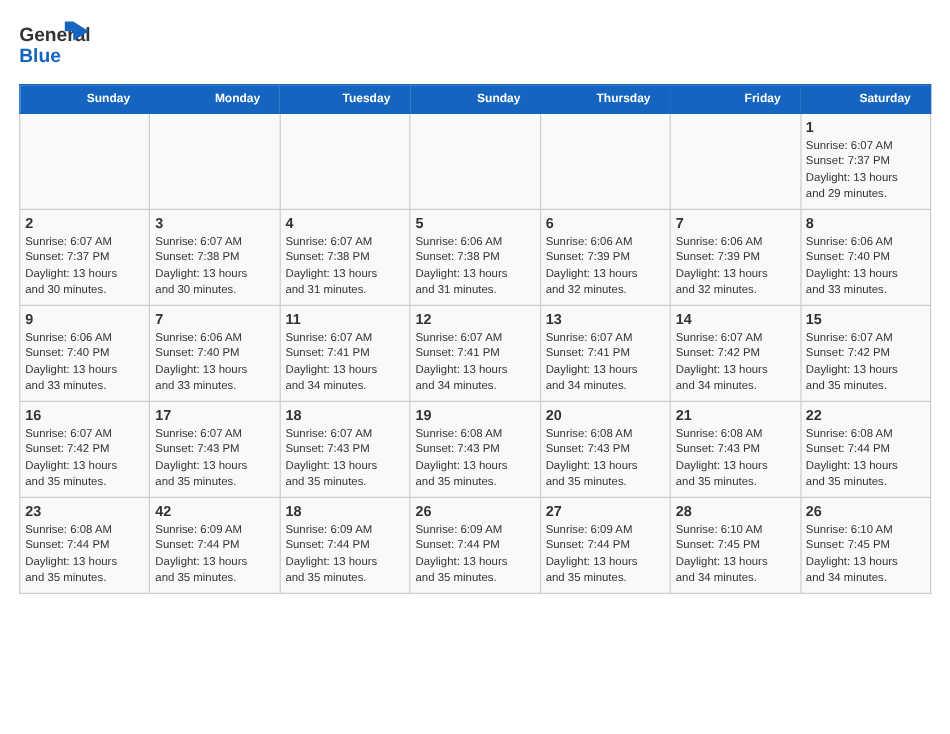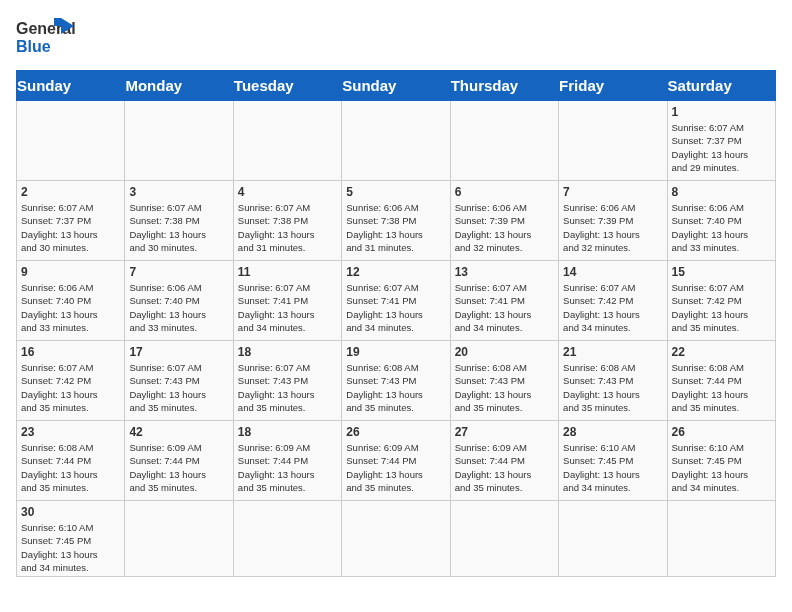"Sunday" .calendar th { font-size: 15px -> 10px; padding: 6px 0 -> 6px 16px; text-align: left -> right }
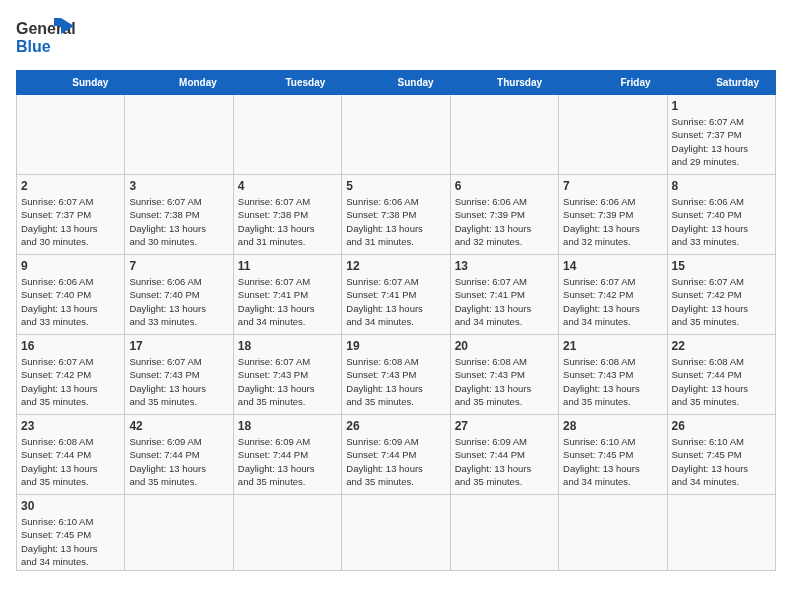"30" tr.last-row { html: <tr> <td> <span>30</span> <div>Sunrise: 6:10 AM Sunset: 7:45 PM Daylight: 13 hours and 34 minutes.</div> </td> <td></td> <td></td> <td></td> <td></td> <td></td> <td></td> </tr> -> none }
